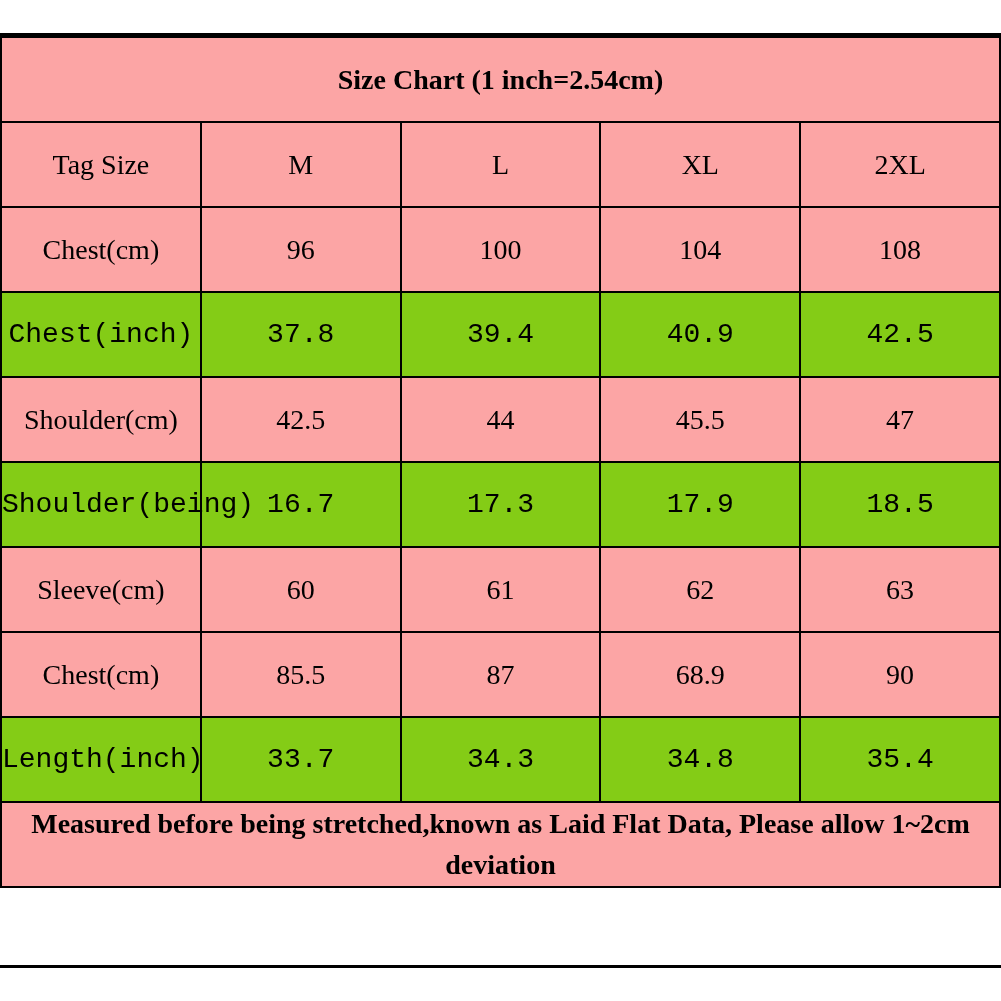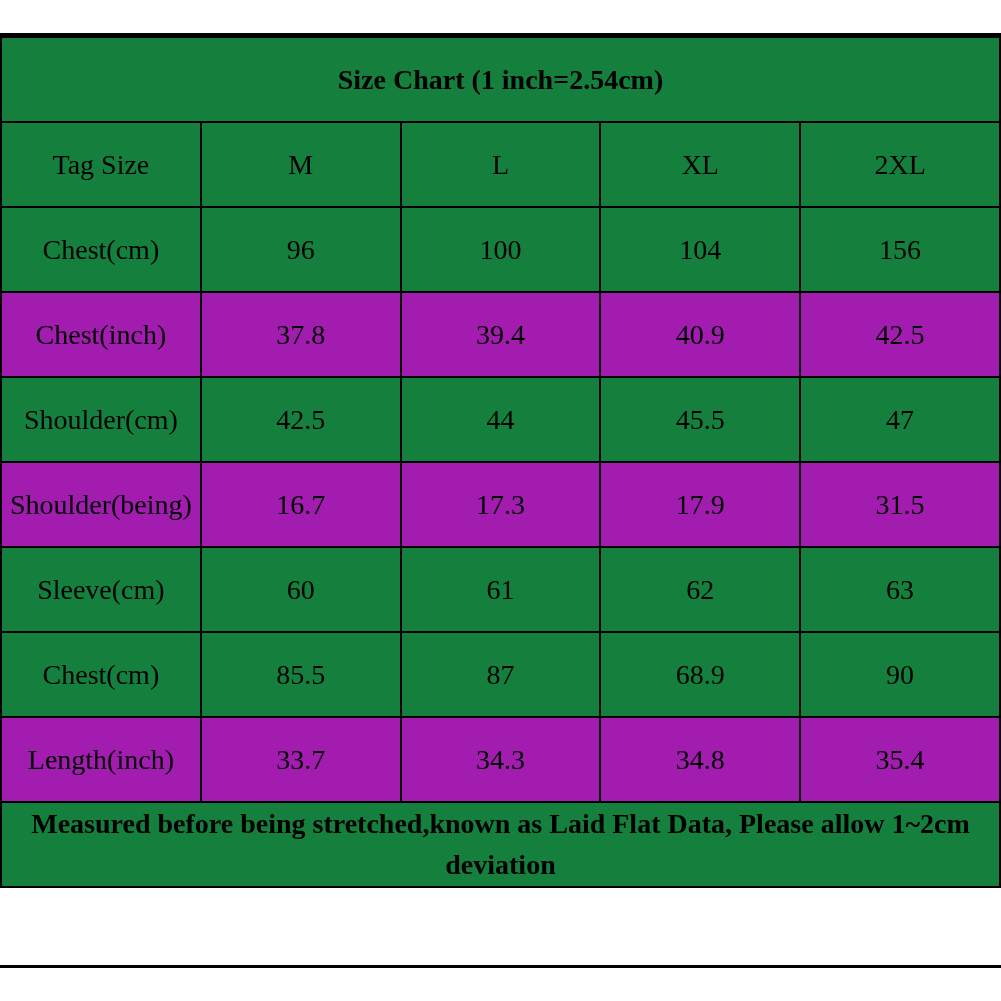"Size Chart (1 inch=2.54cm)" table.size-chart td { background: #15803d -> #fca5a5 }
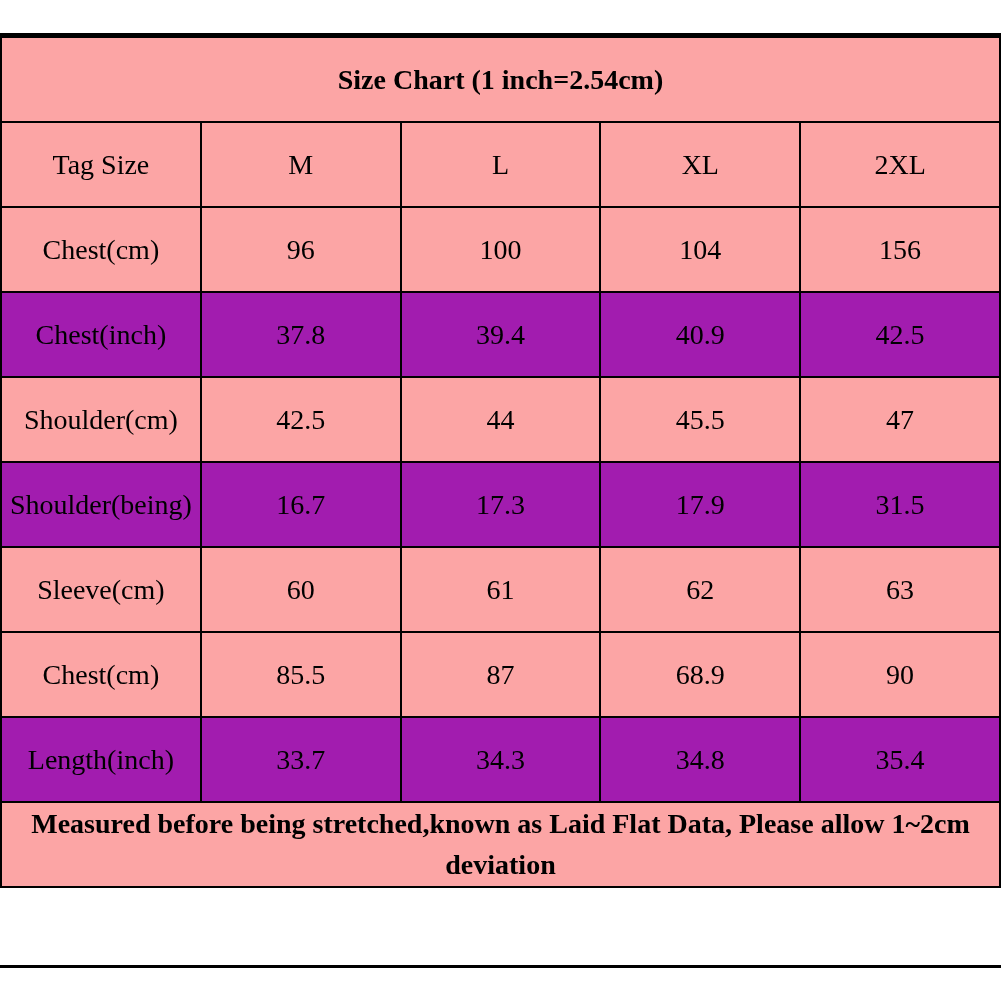"156" td.last-col { text: 156 -> 108 }
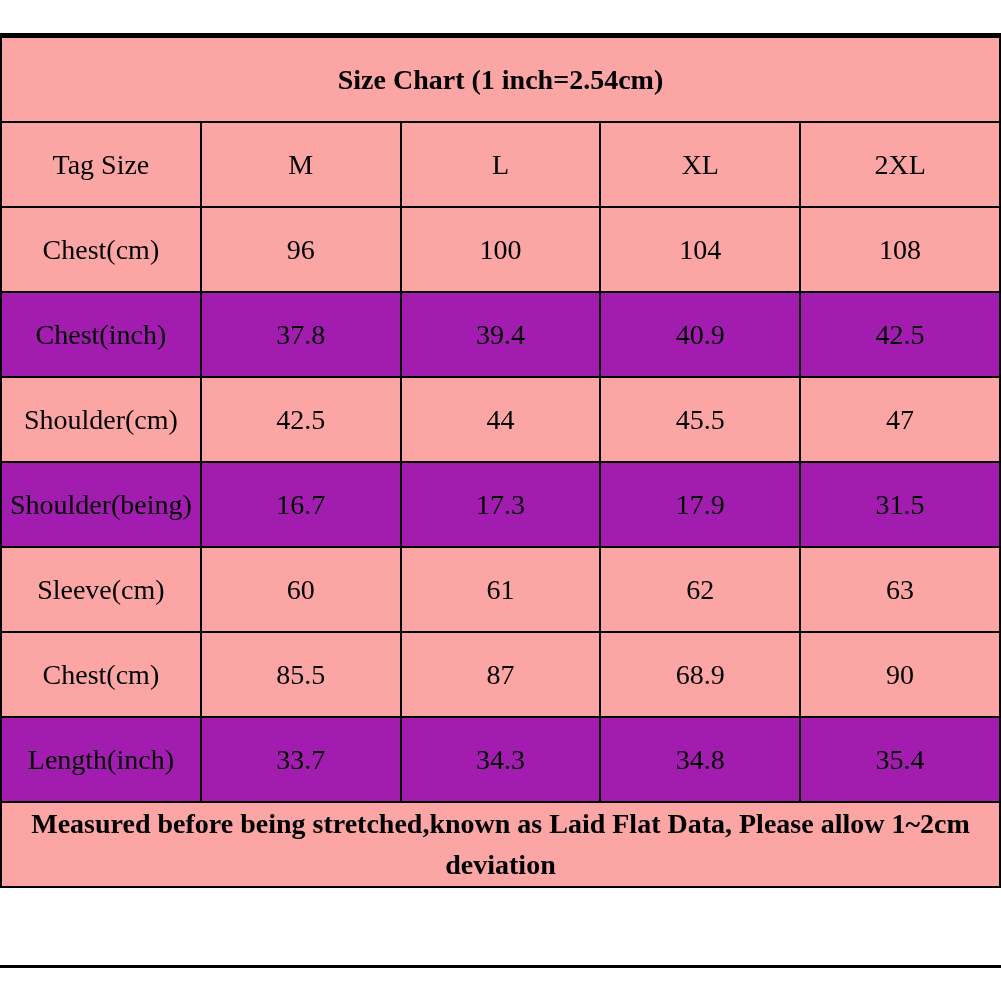"Chest(inch)" tr.shaded td { background: #a21caf -> #84cc16; font-family: none -> Liberation Mono, monospace }
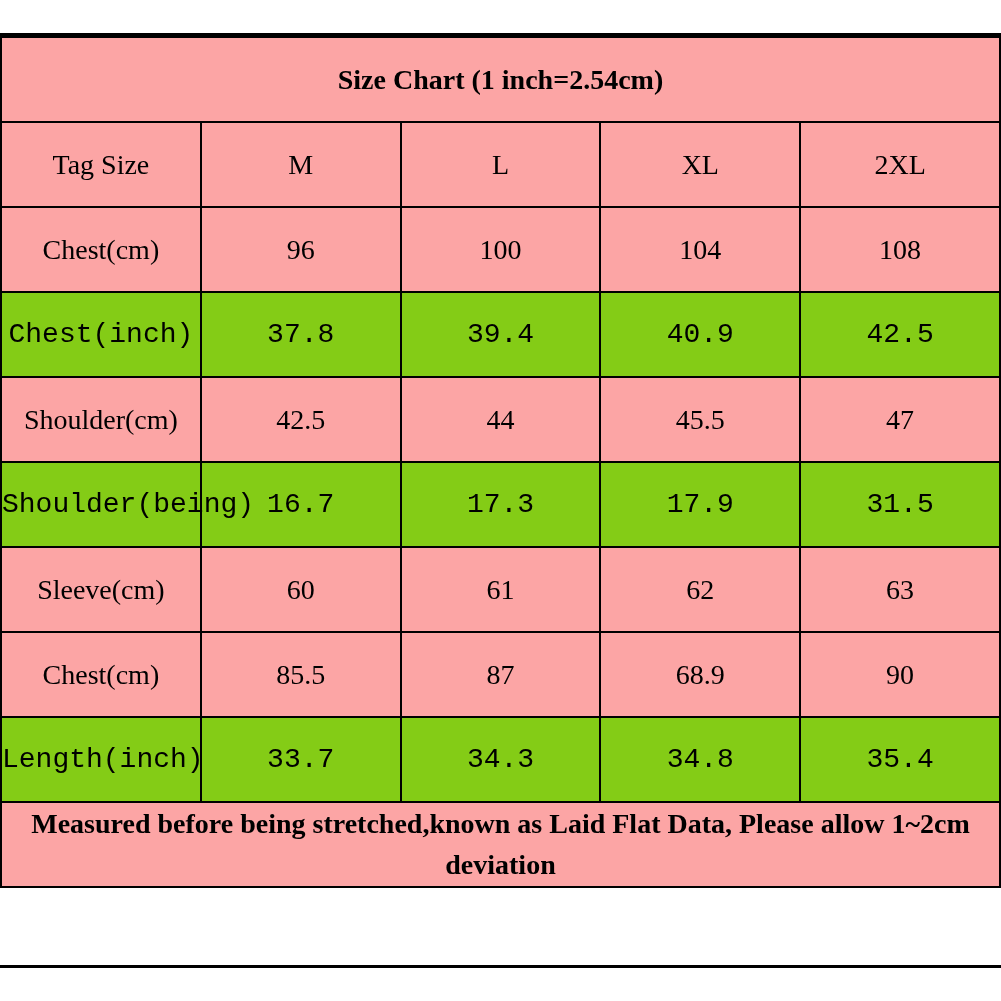"31.5" td.last-col { text: 31.5 -> 18.5 }
